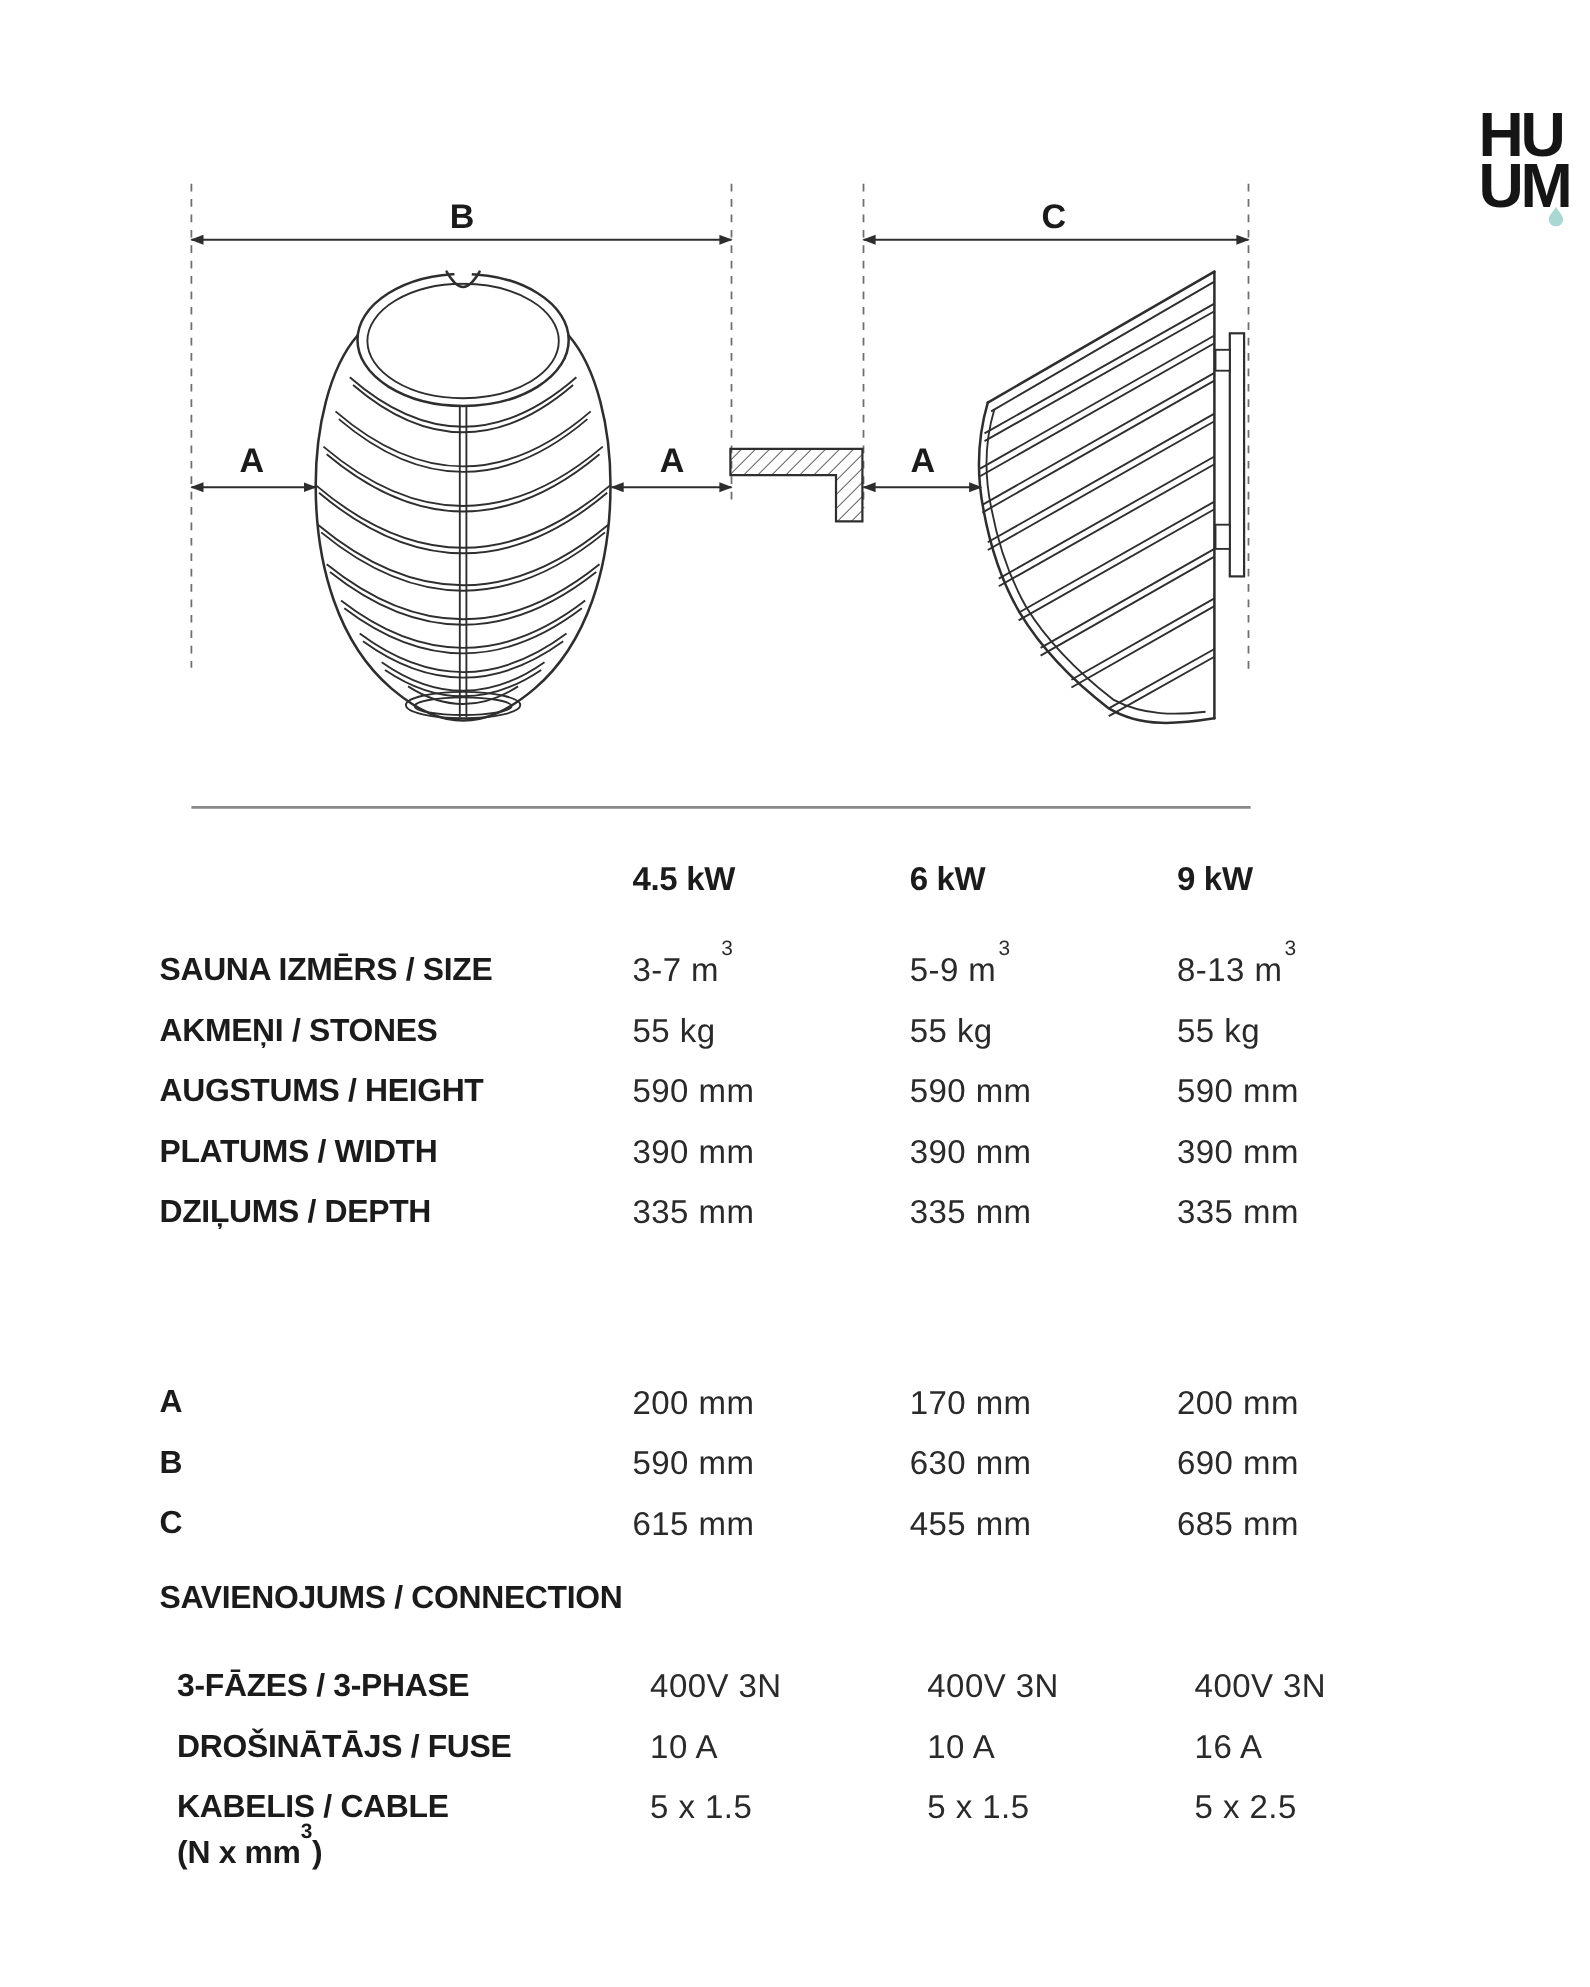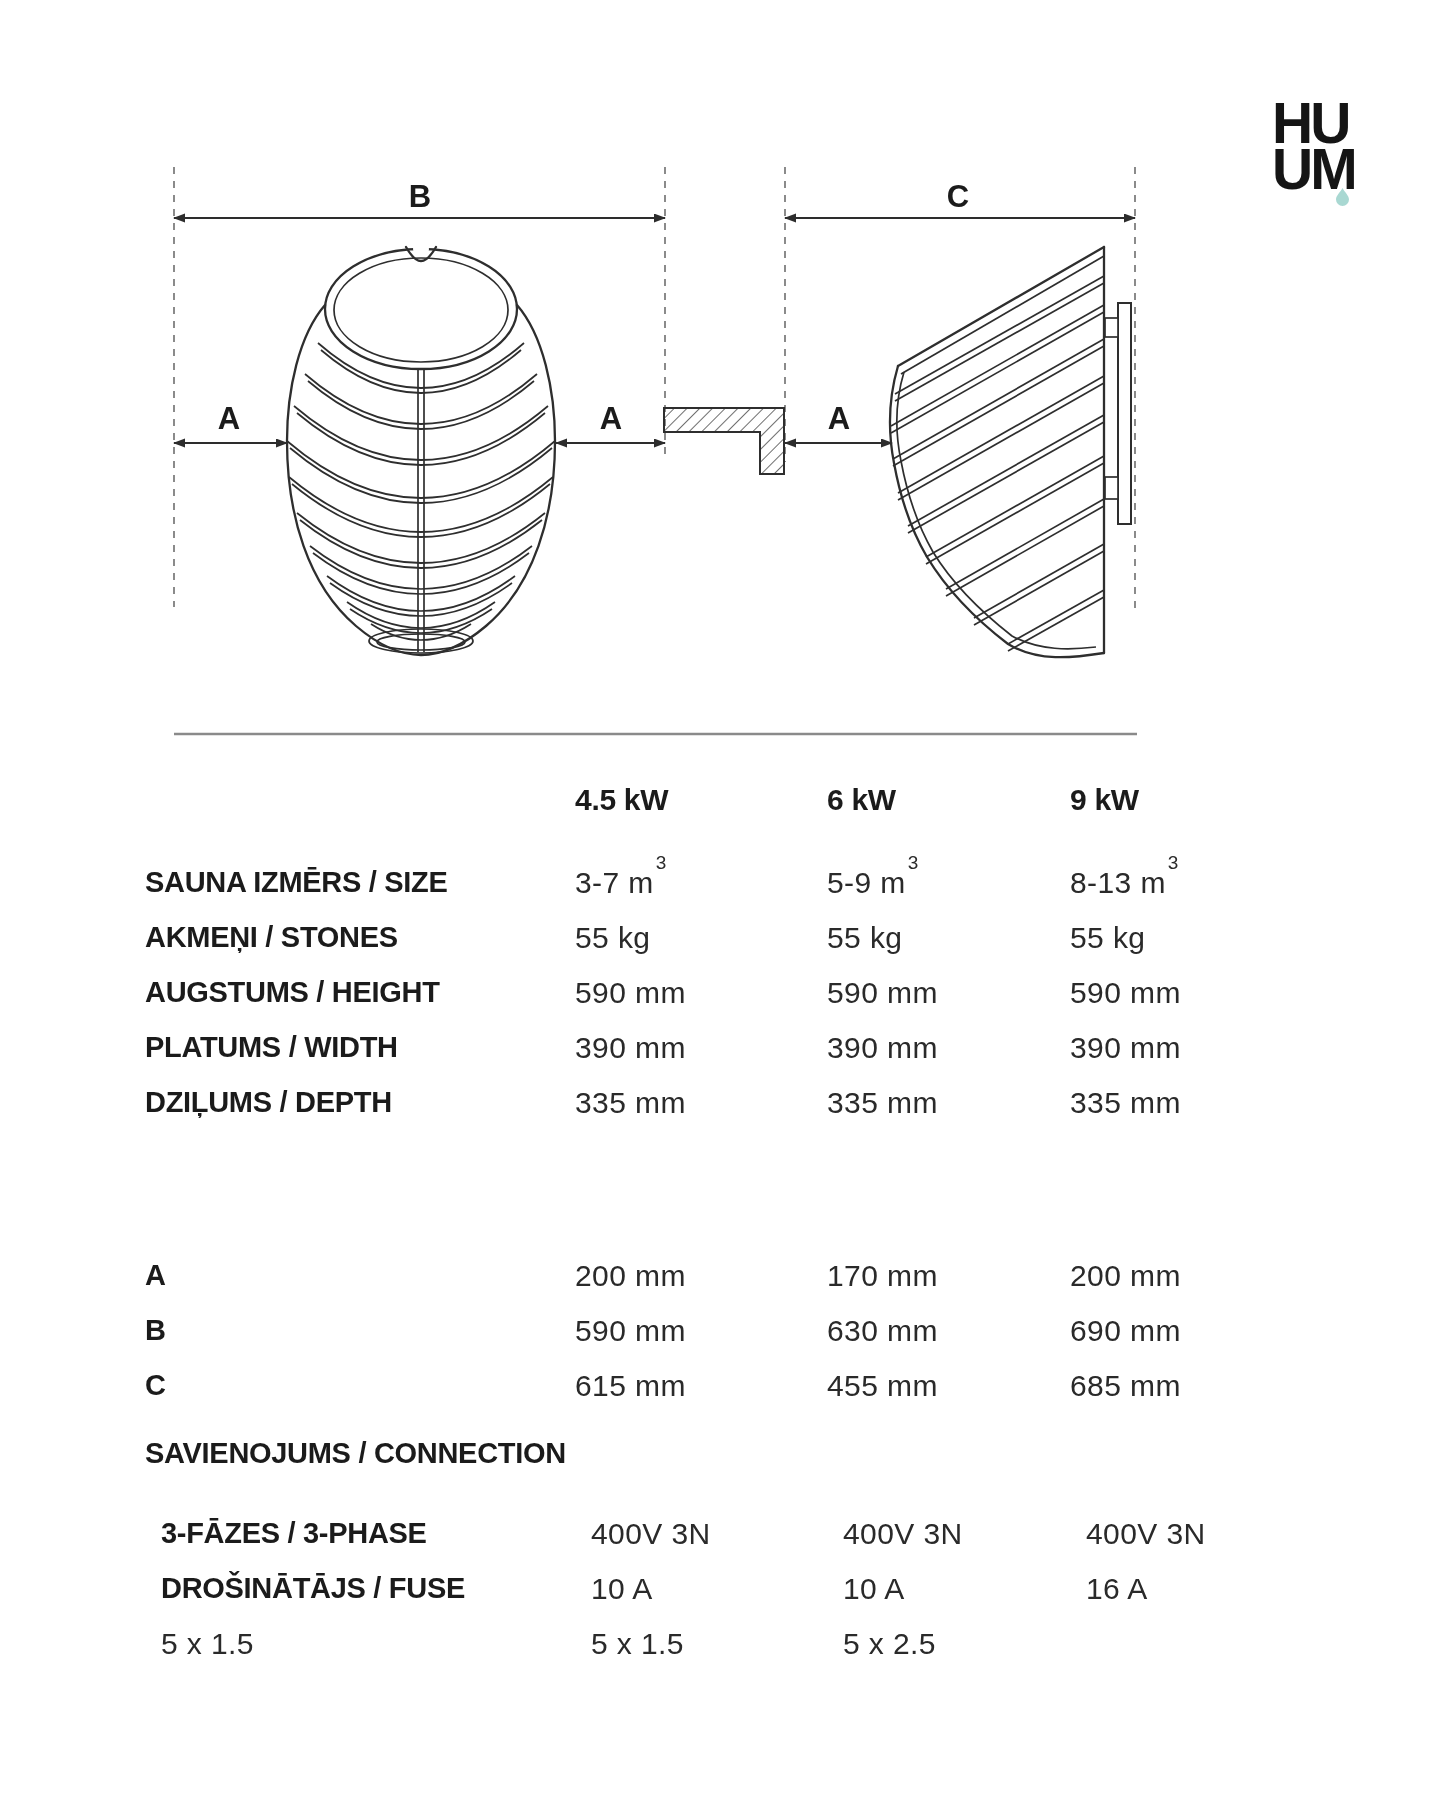"HU" .logo { left: 1272px -> 1344px }
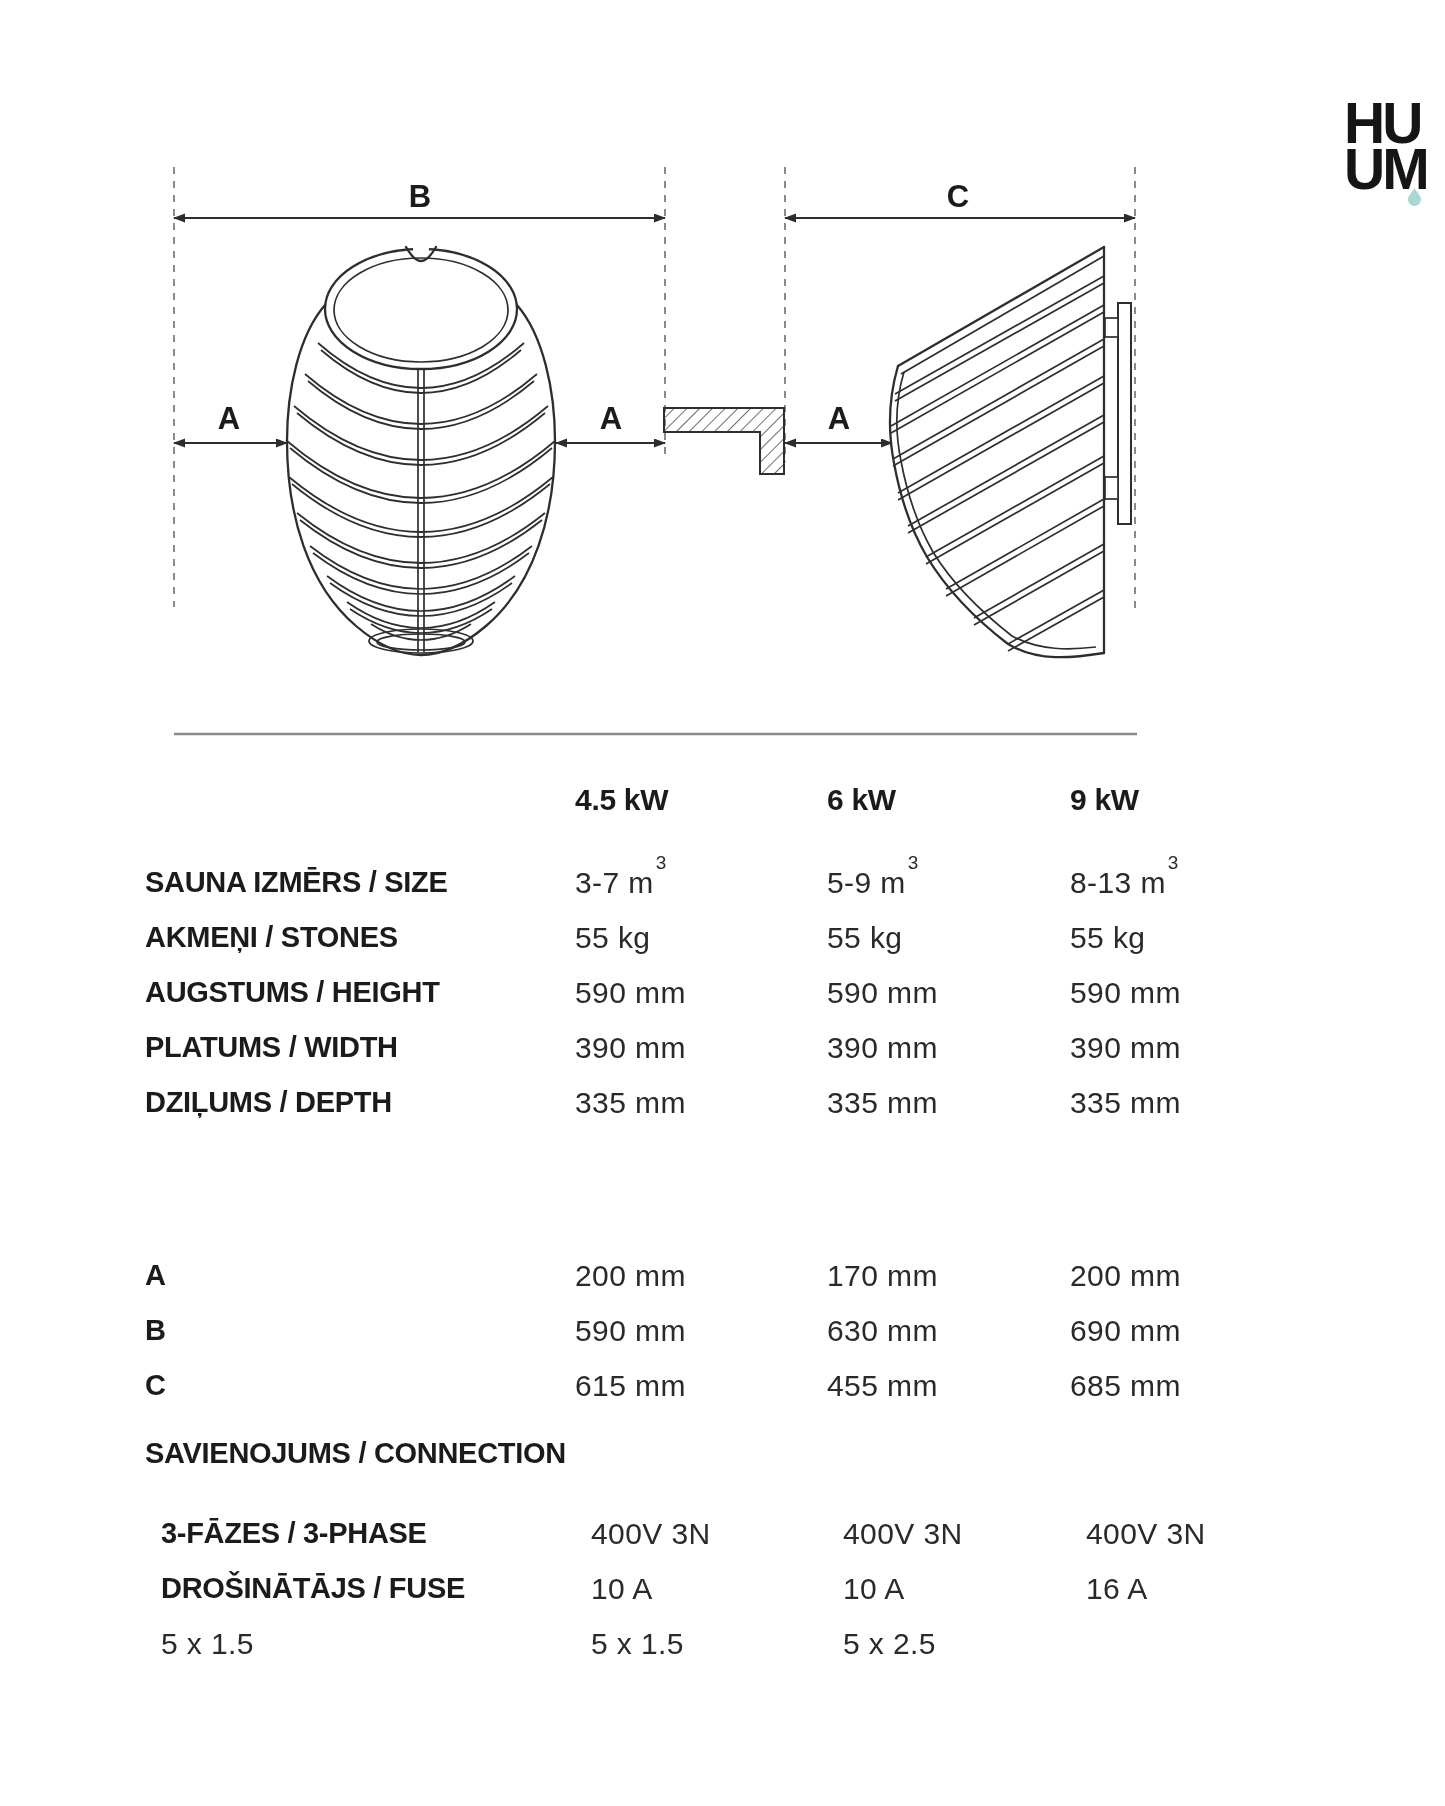"KABELIS / CABLE" div.lbl { html: none -> <div> <span>KABELIS / CABLE</span> <div><span>(N x mm</span><sup>3</sup><span>)</span></div> </div> }
